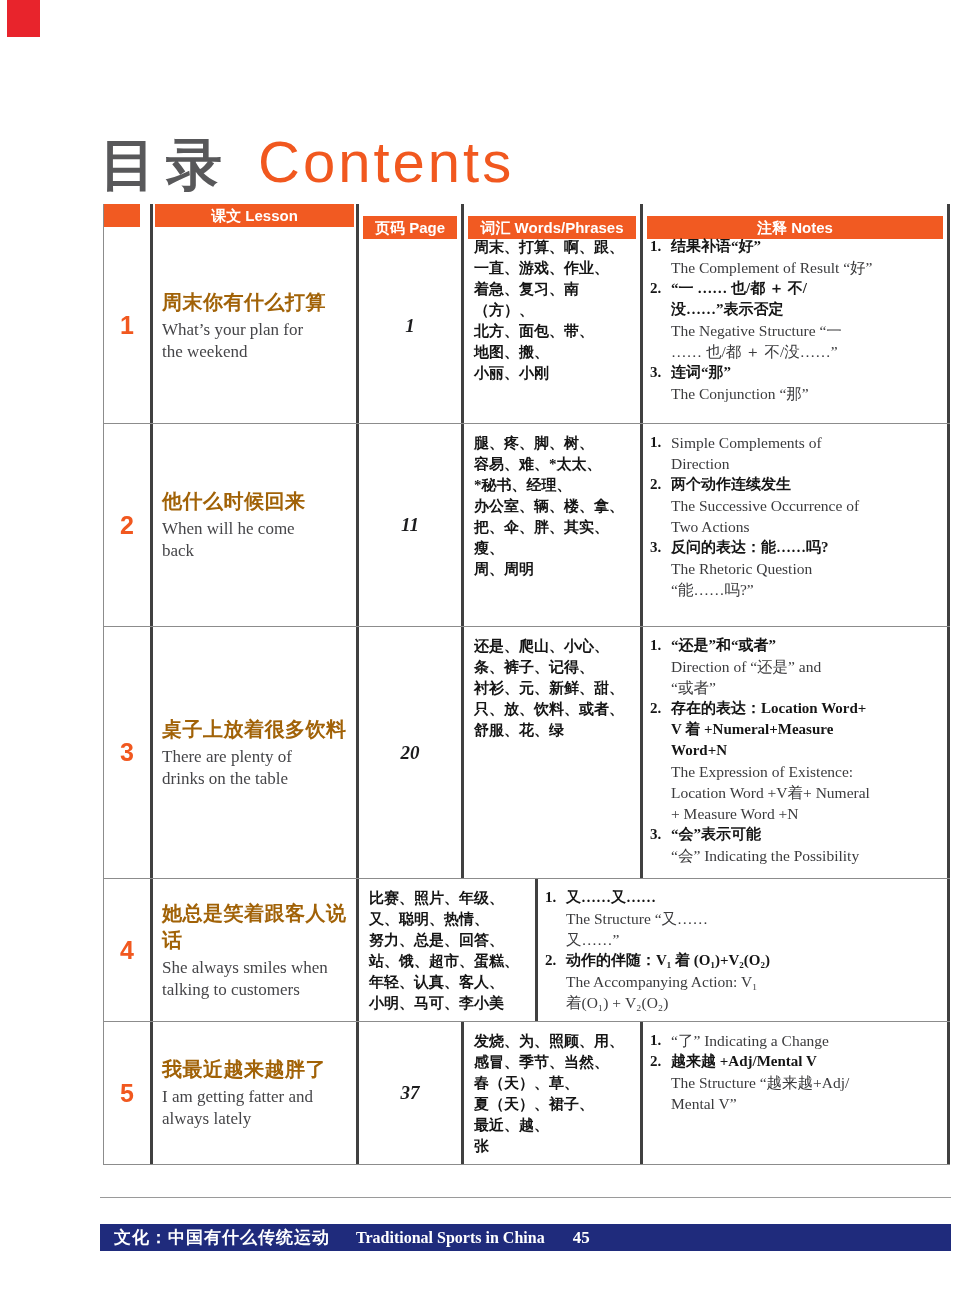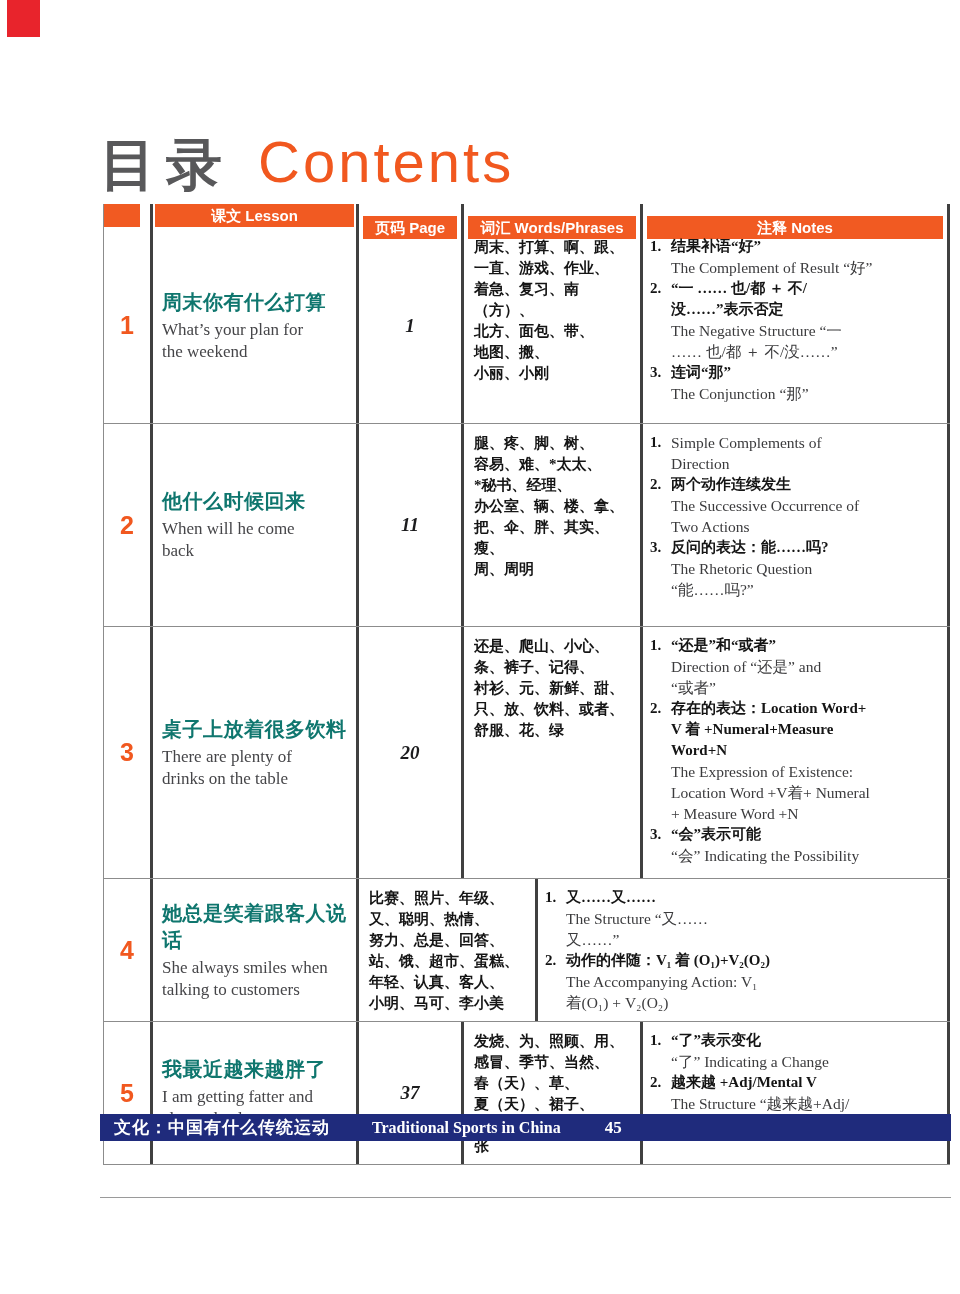"周末你有什么打算" .lz { color: #0f766e -> #a16207 }
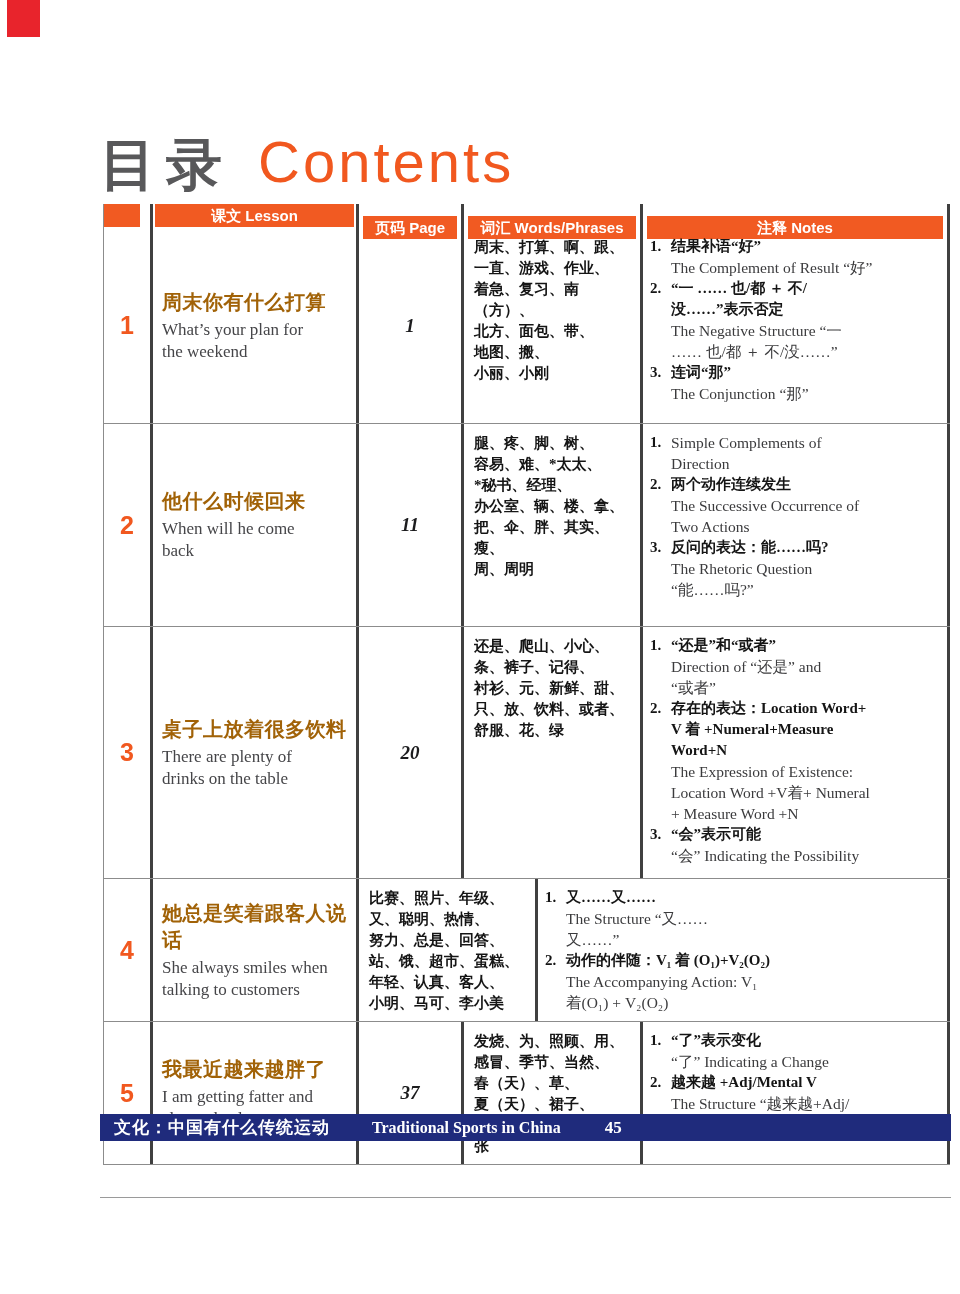"“了”表示变化" span.nzh { html: <span>“了”表示变化</span> -> none }
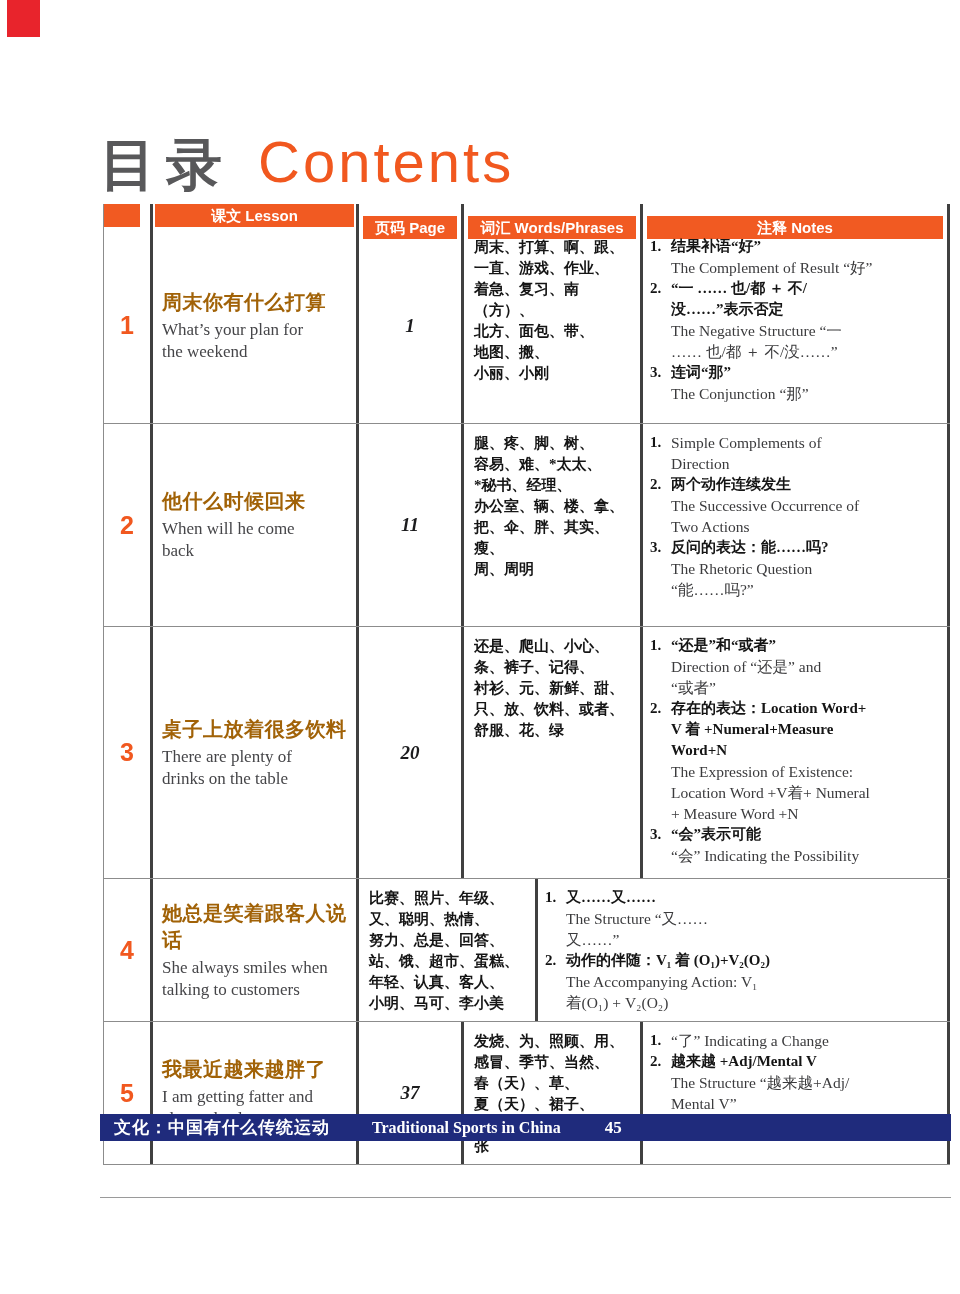"文化：中国有什么传统运动" .footer { gap: 16px -> none; top: 1114px -> 1224px }
